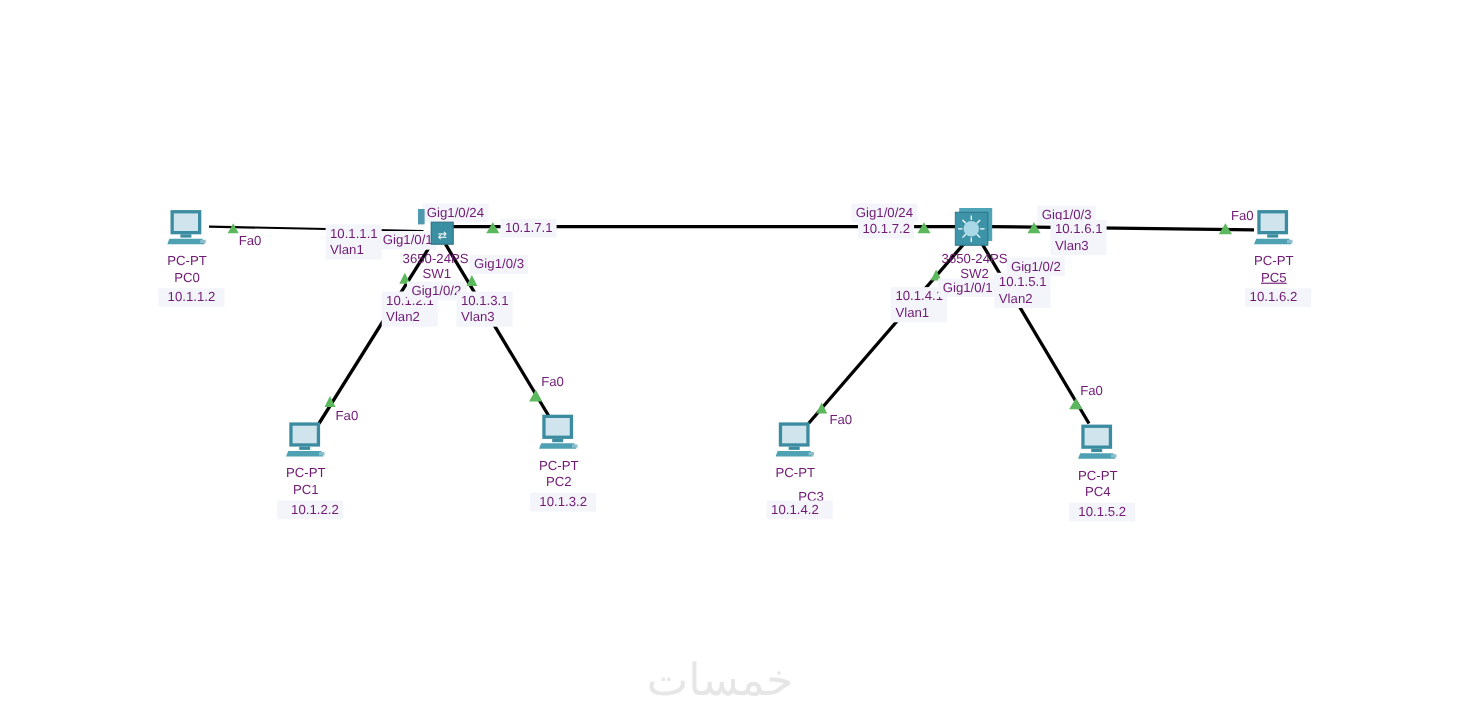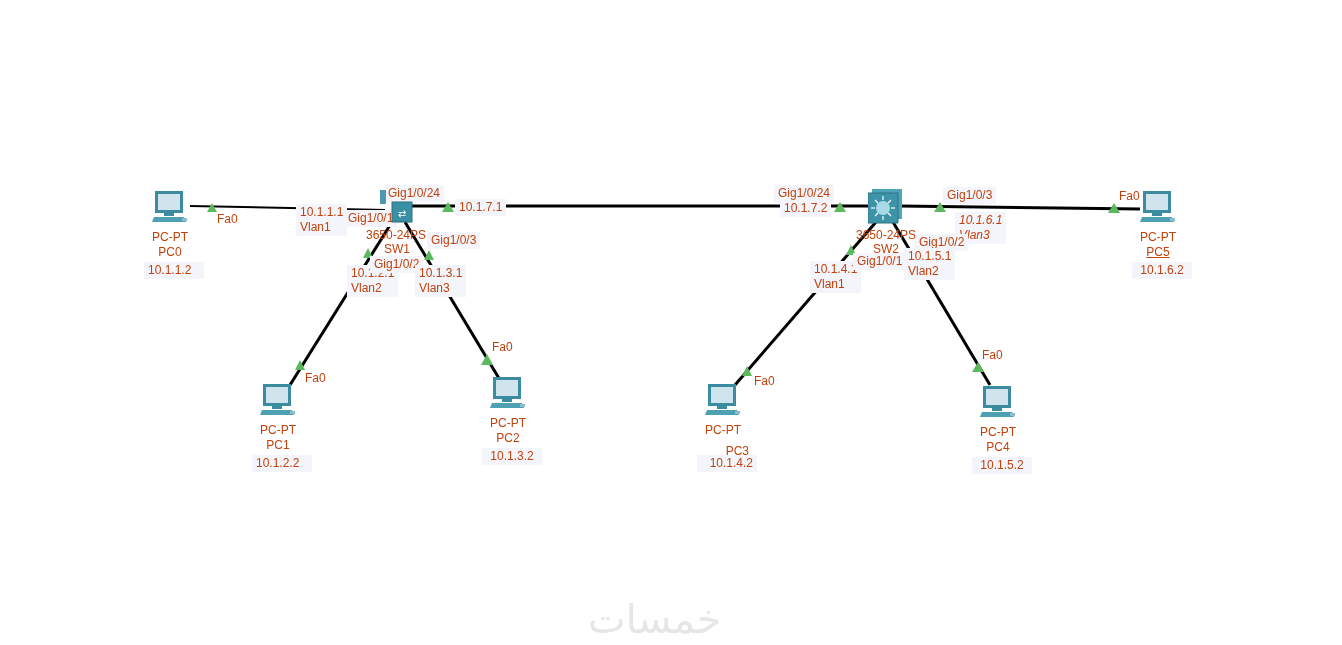"Gig1/0/24" .lbl { color: #c2410c -> #701a75 }
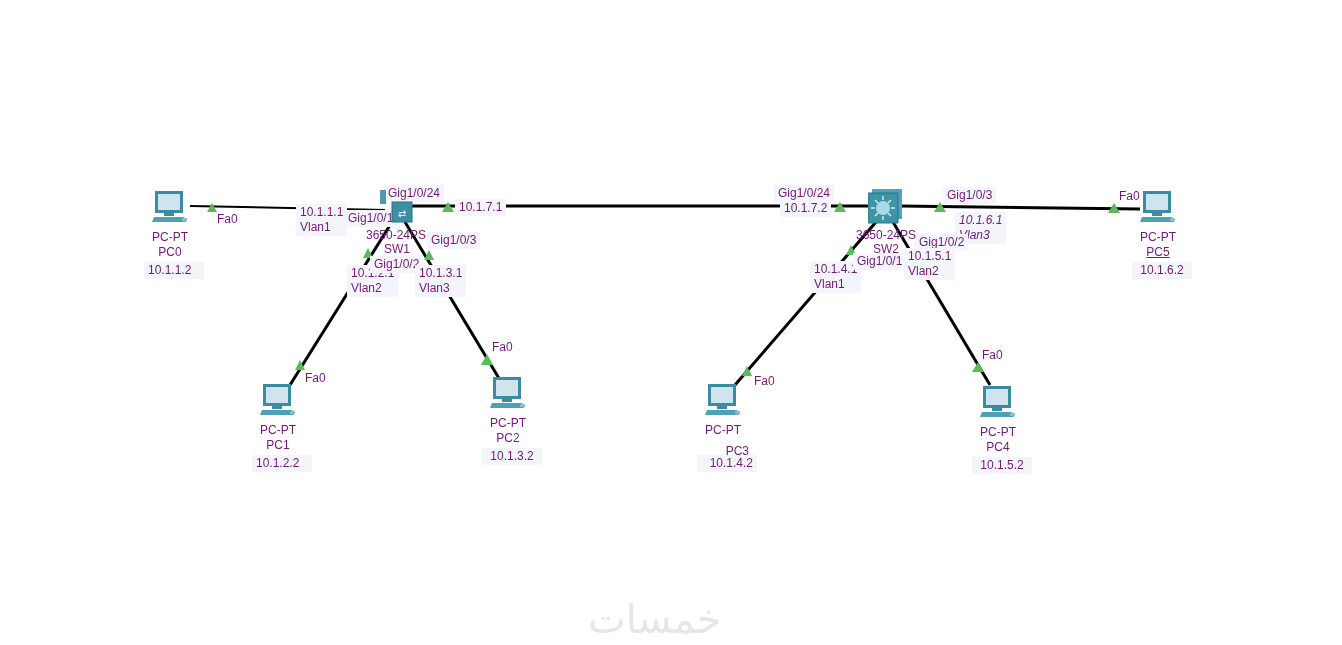"10.1.6.1" div.lbl { font-style: italic -> none; top: 212px -> 200px }
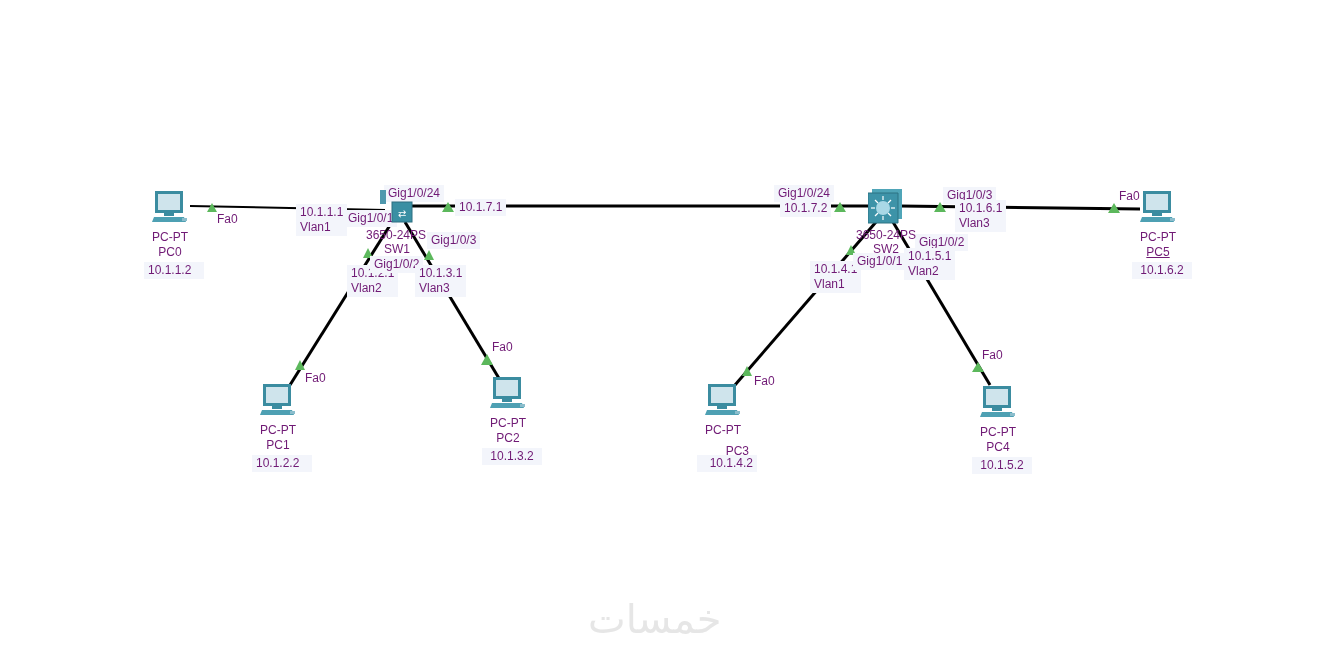"10.1.1.2" span.lbl { text-align: none -> center }
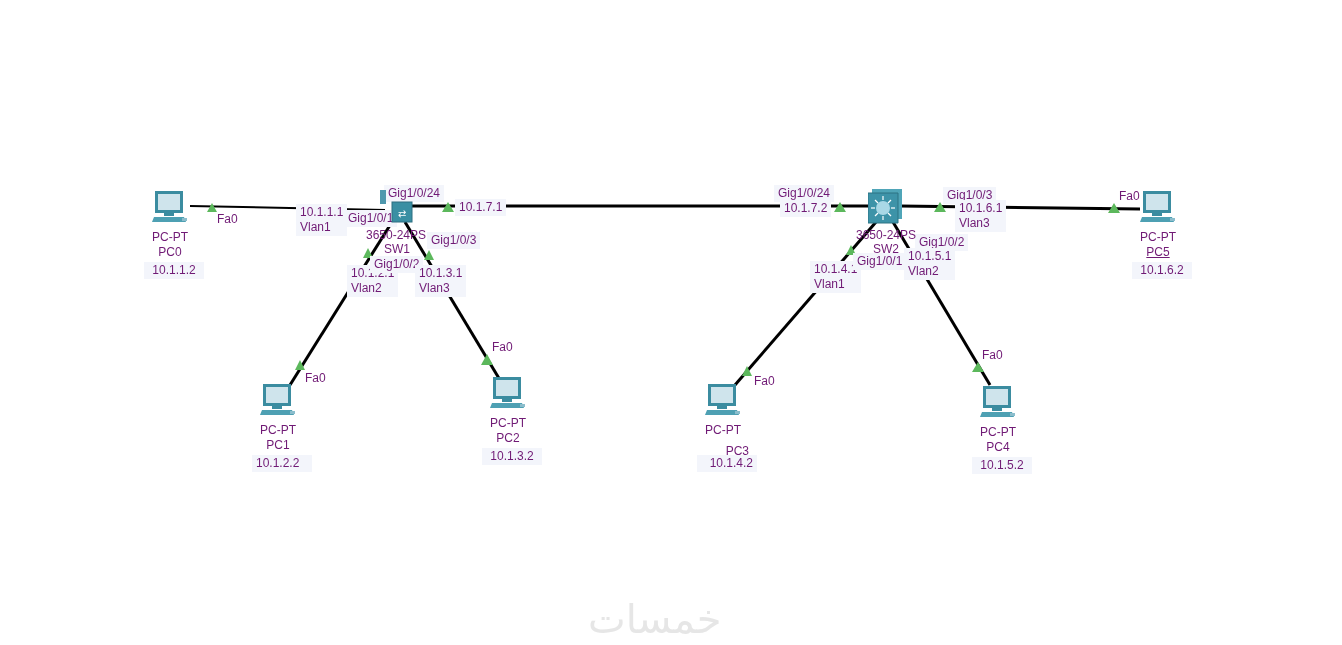"10.1.6.2" span.lbl { text-align: center -> none }
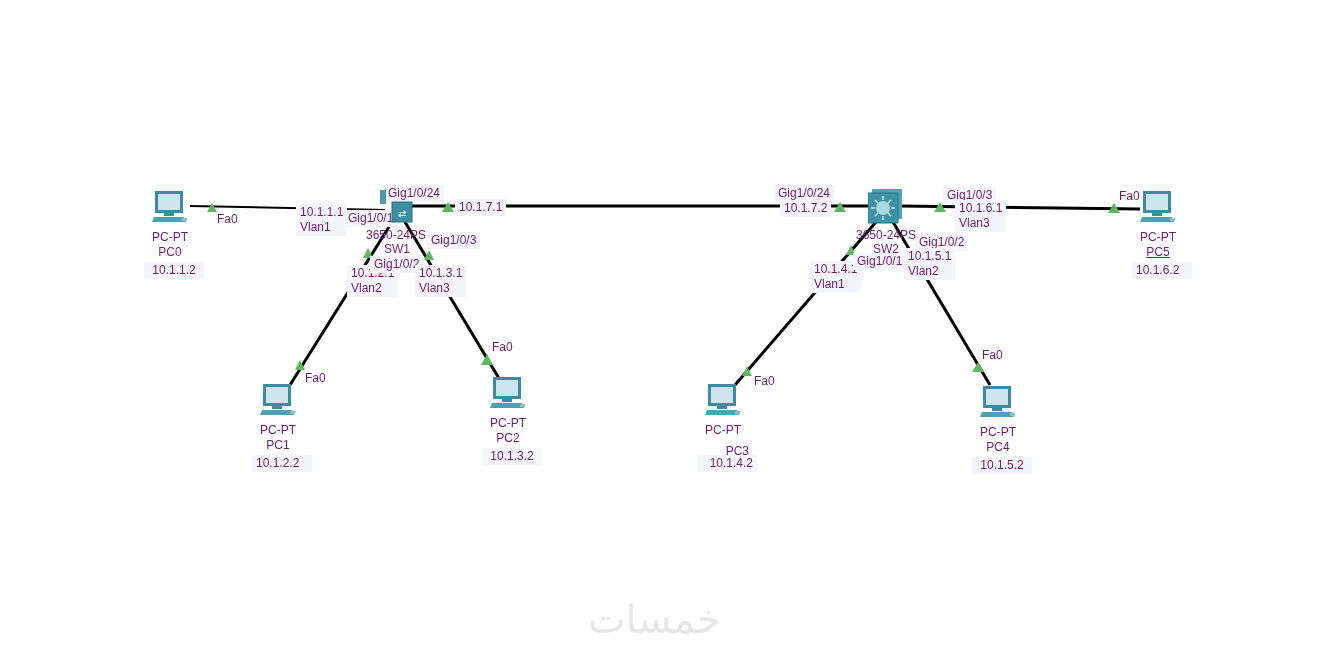"10.1.2.2" span.lbl { text-align: left -> right }
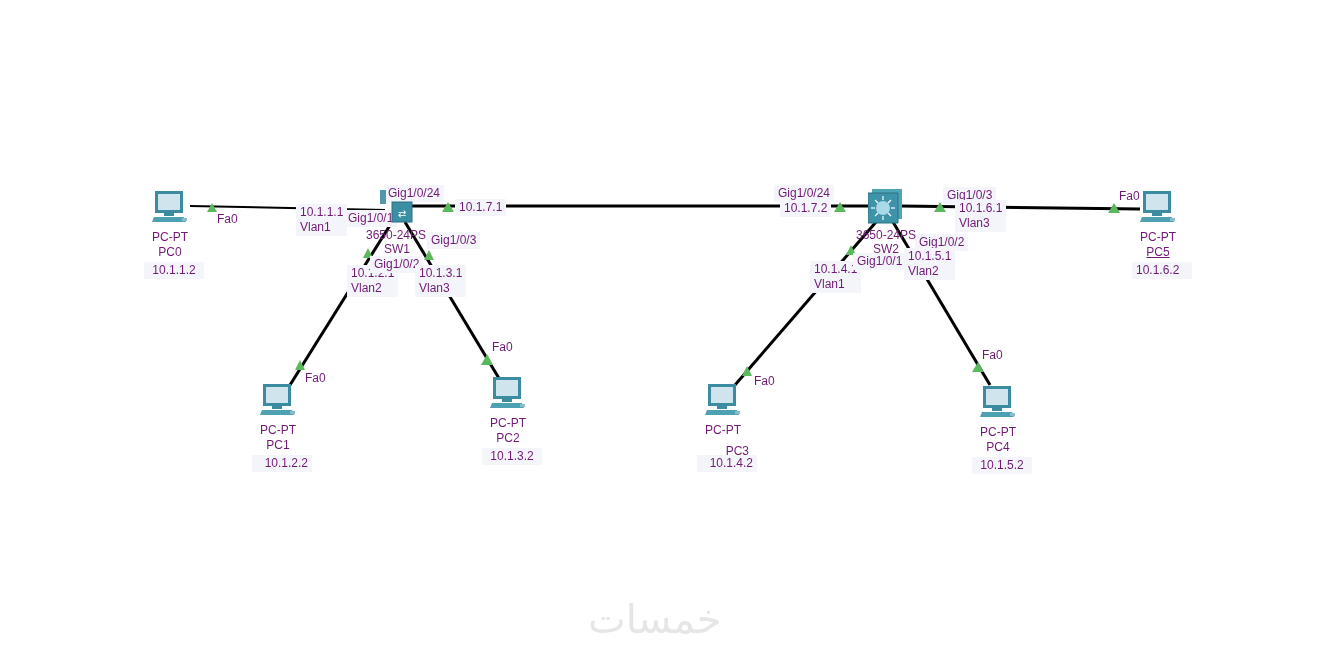"10.1.4.2" span.lbl { text-align: right -> left }
